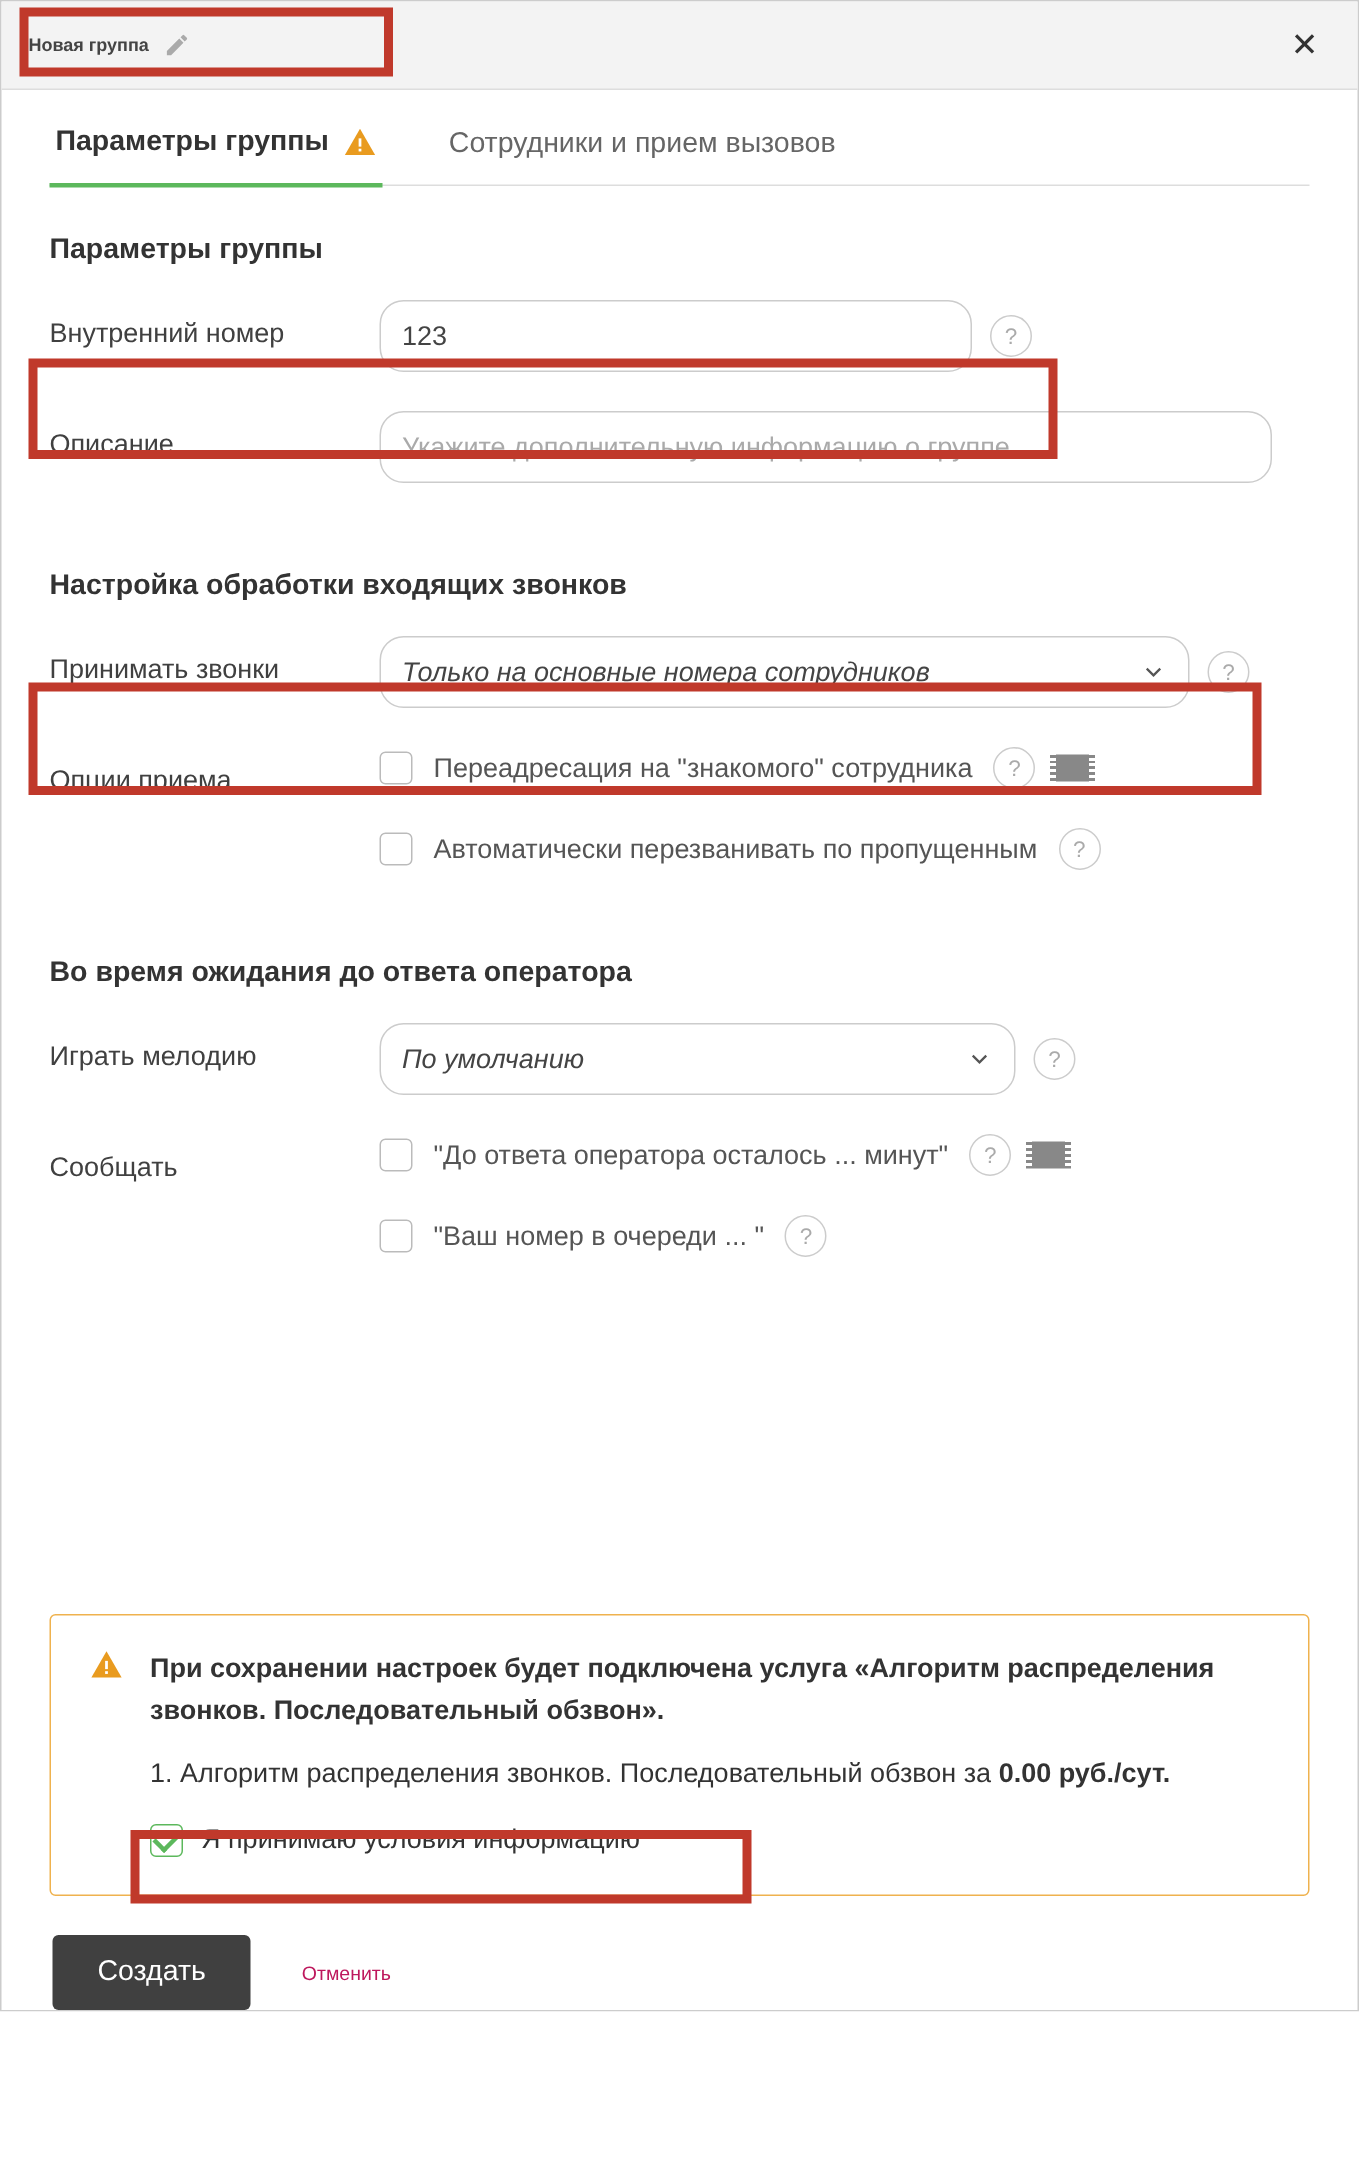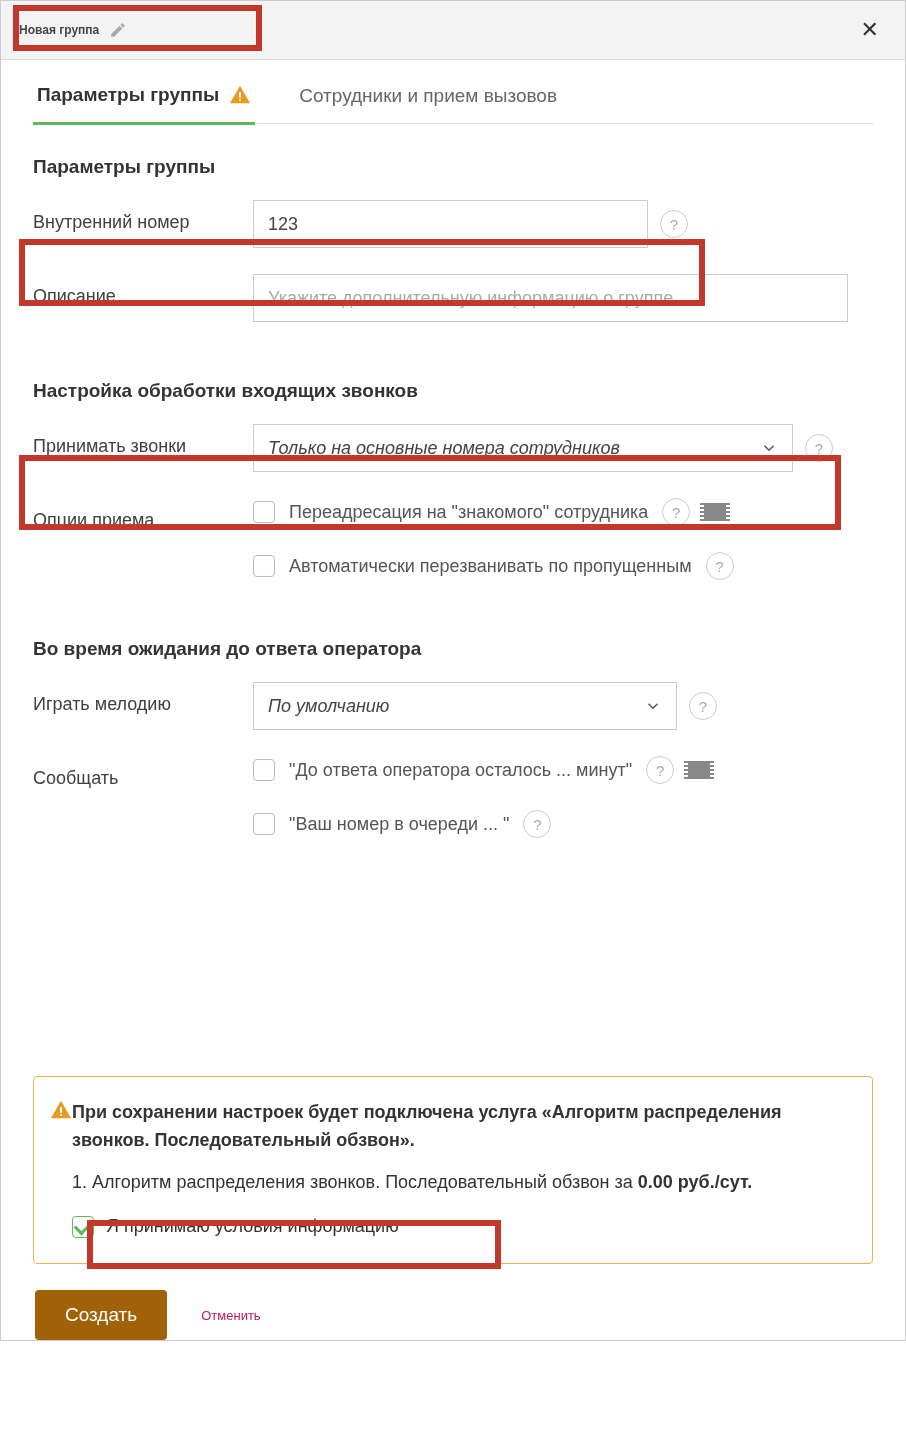"123" .text-input, .select { border-radius: 0 -> 16px }
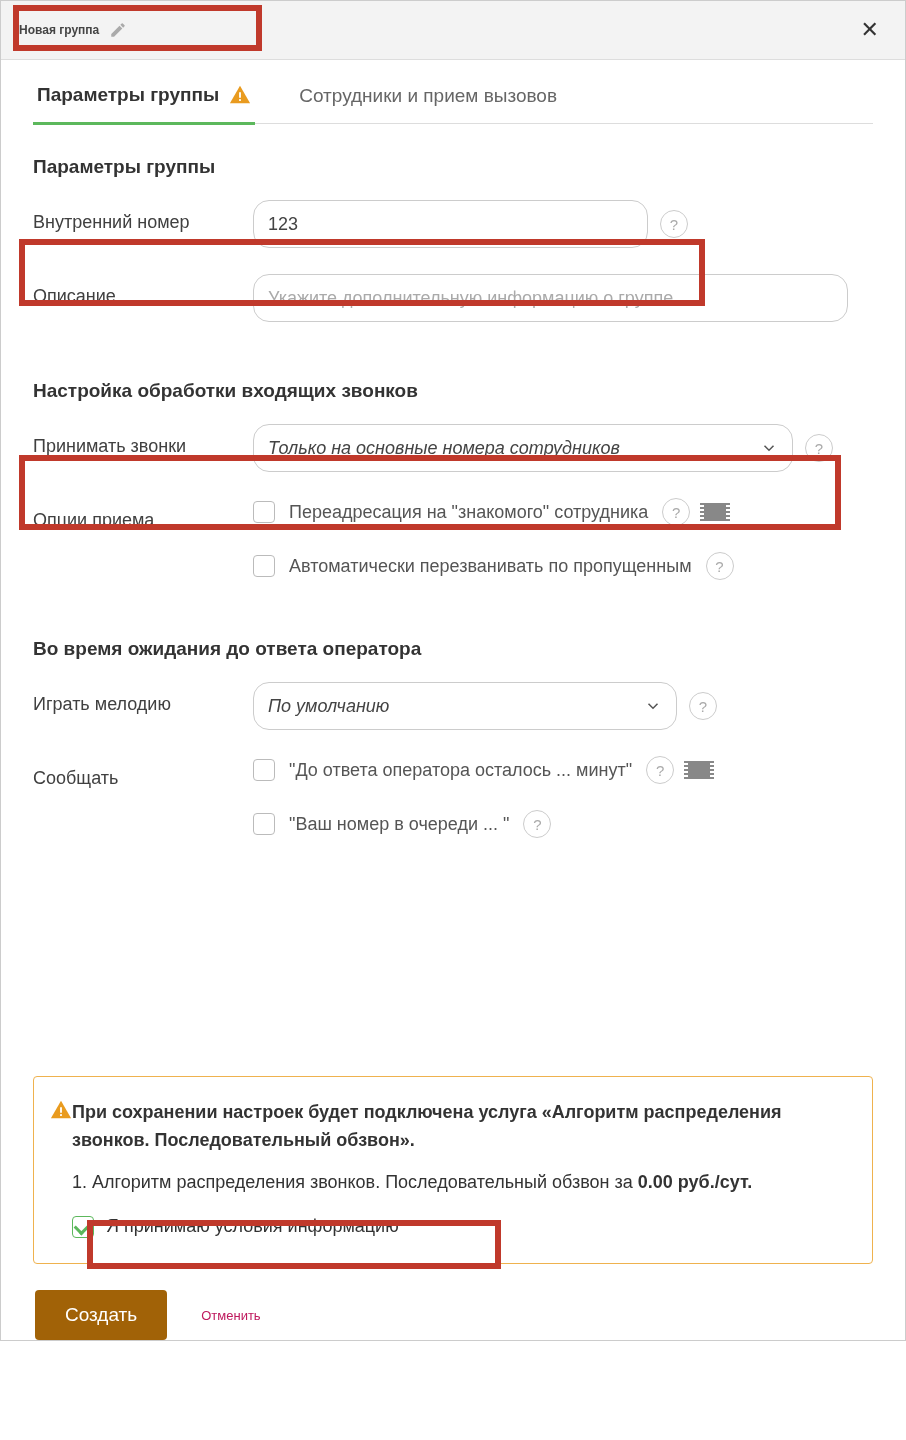"При сохранении настроек будет подключена" .notice { gap: none -> 18px; padding: 22px 16px -> 22px 26px }
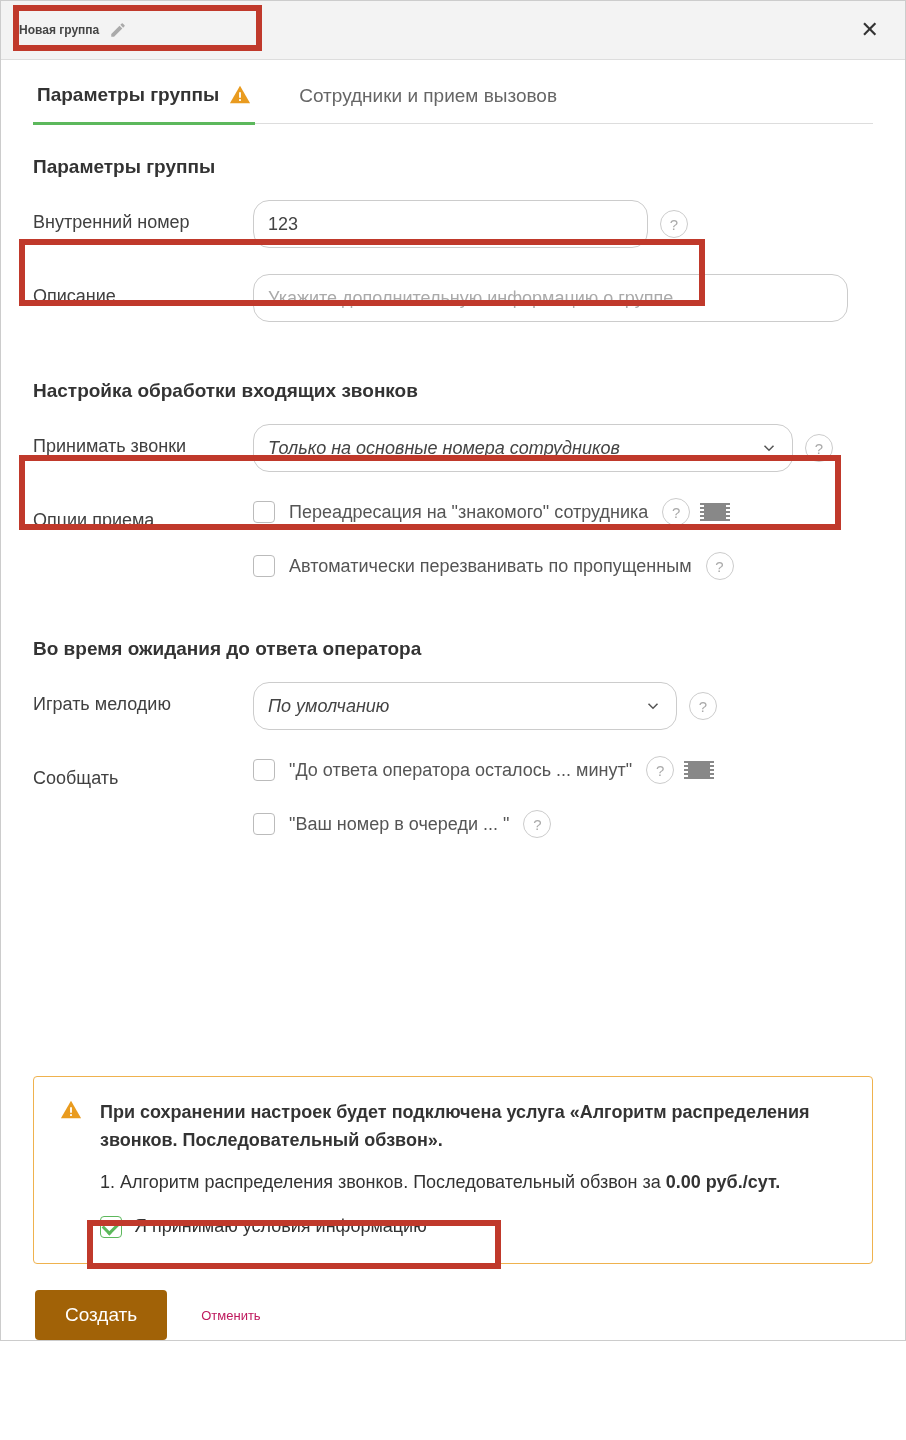"Создать" .btn-primary { background: #a16207 -> #404040 }
